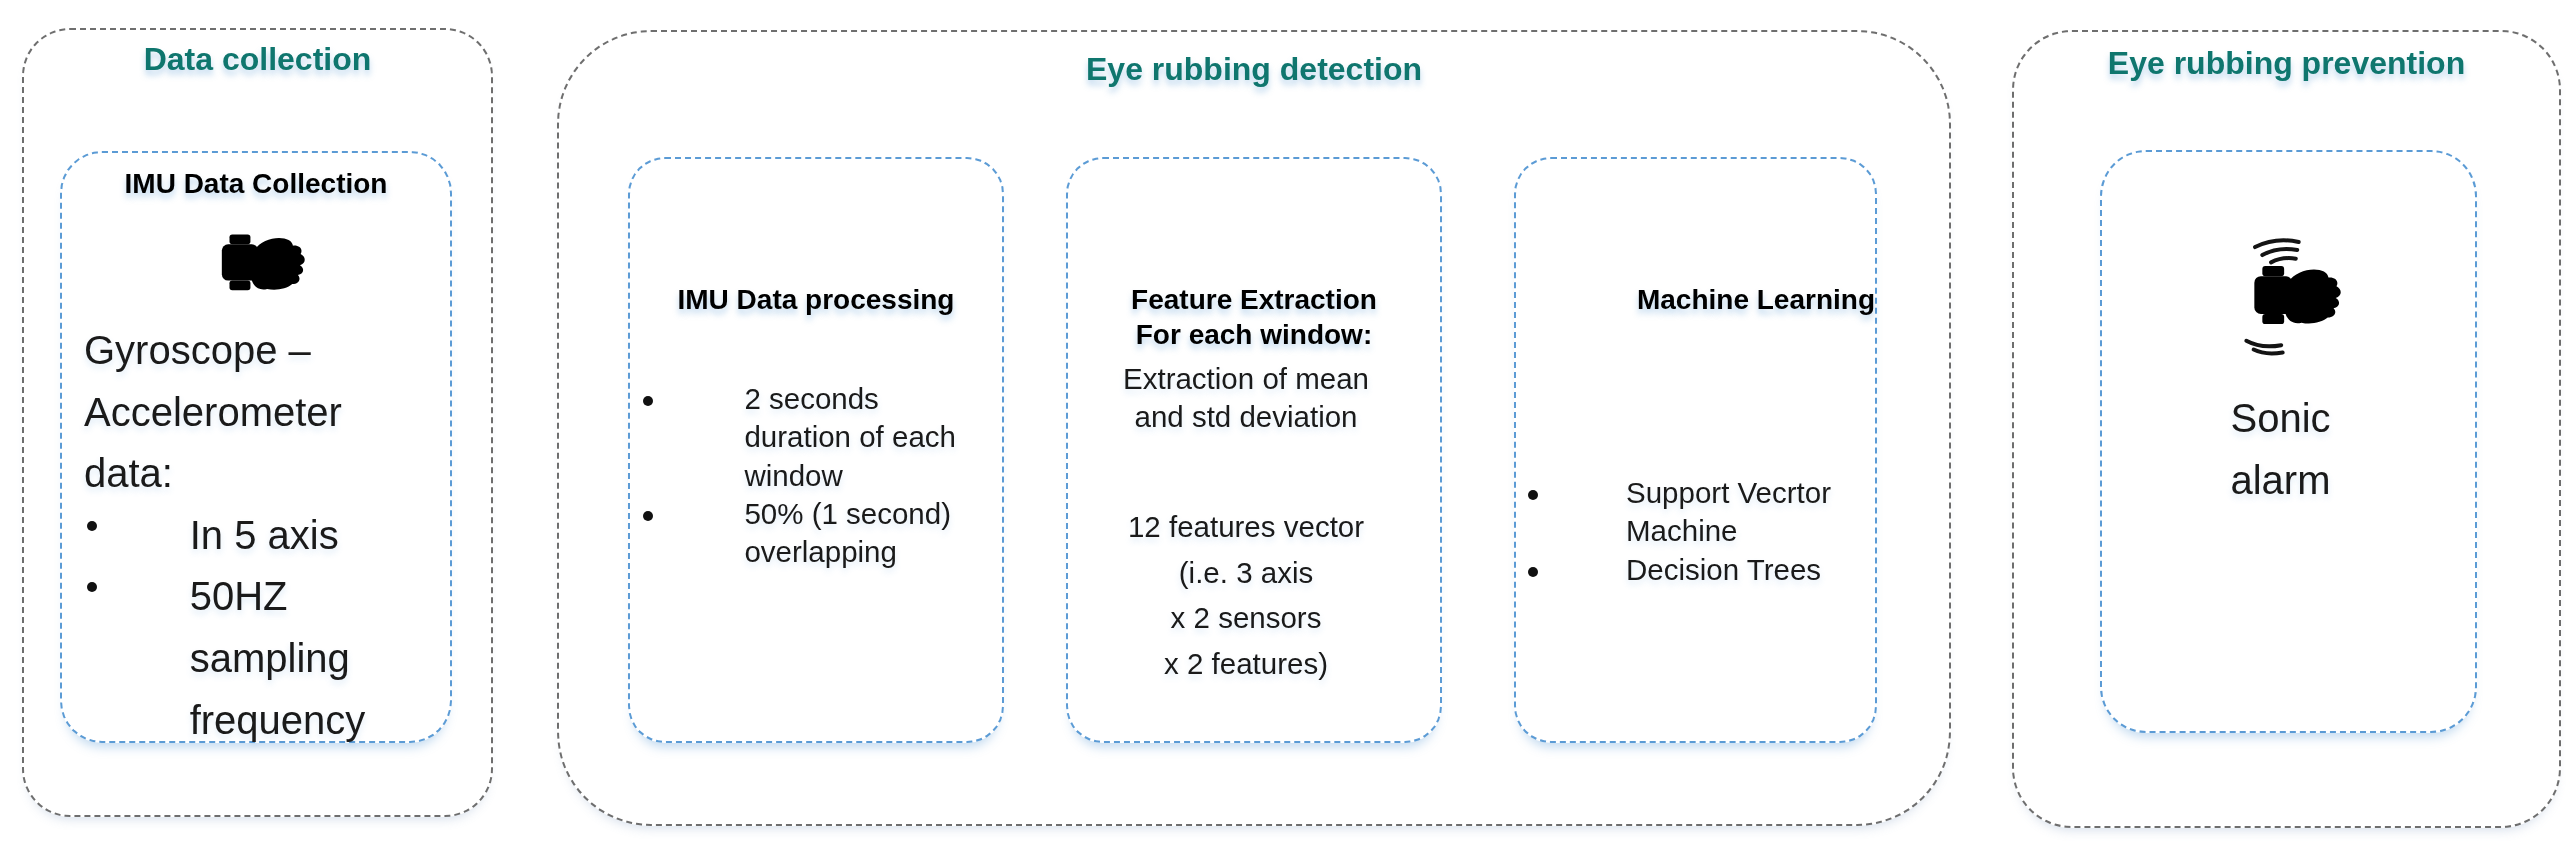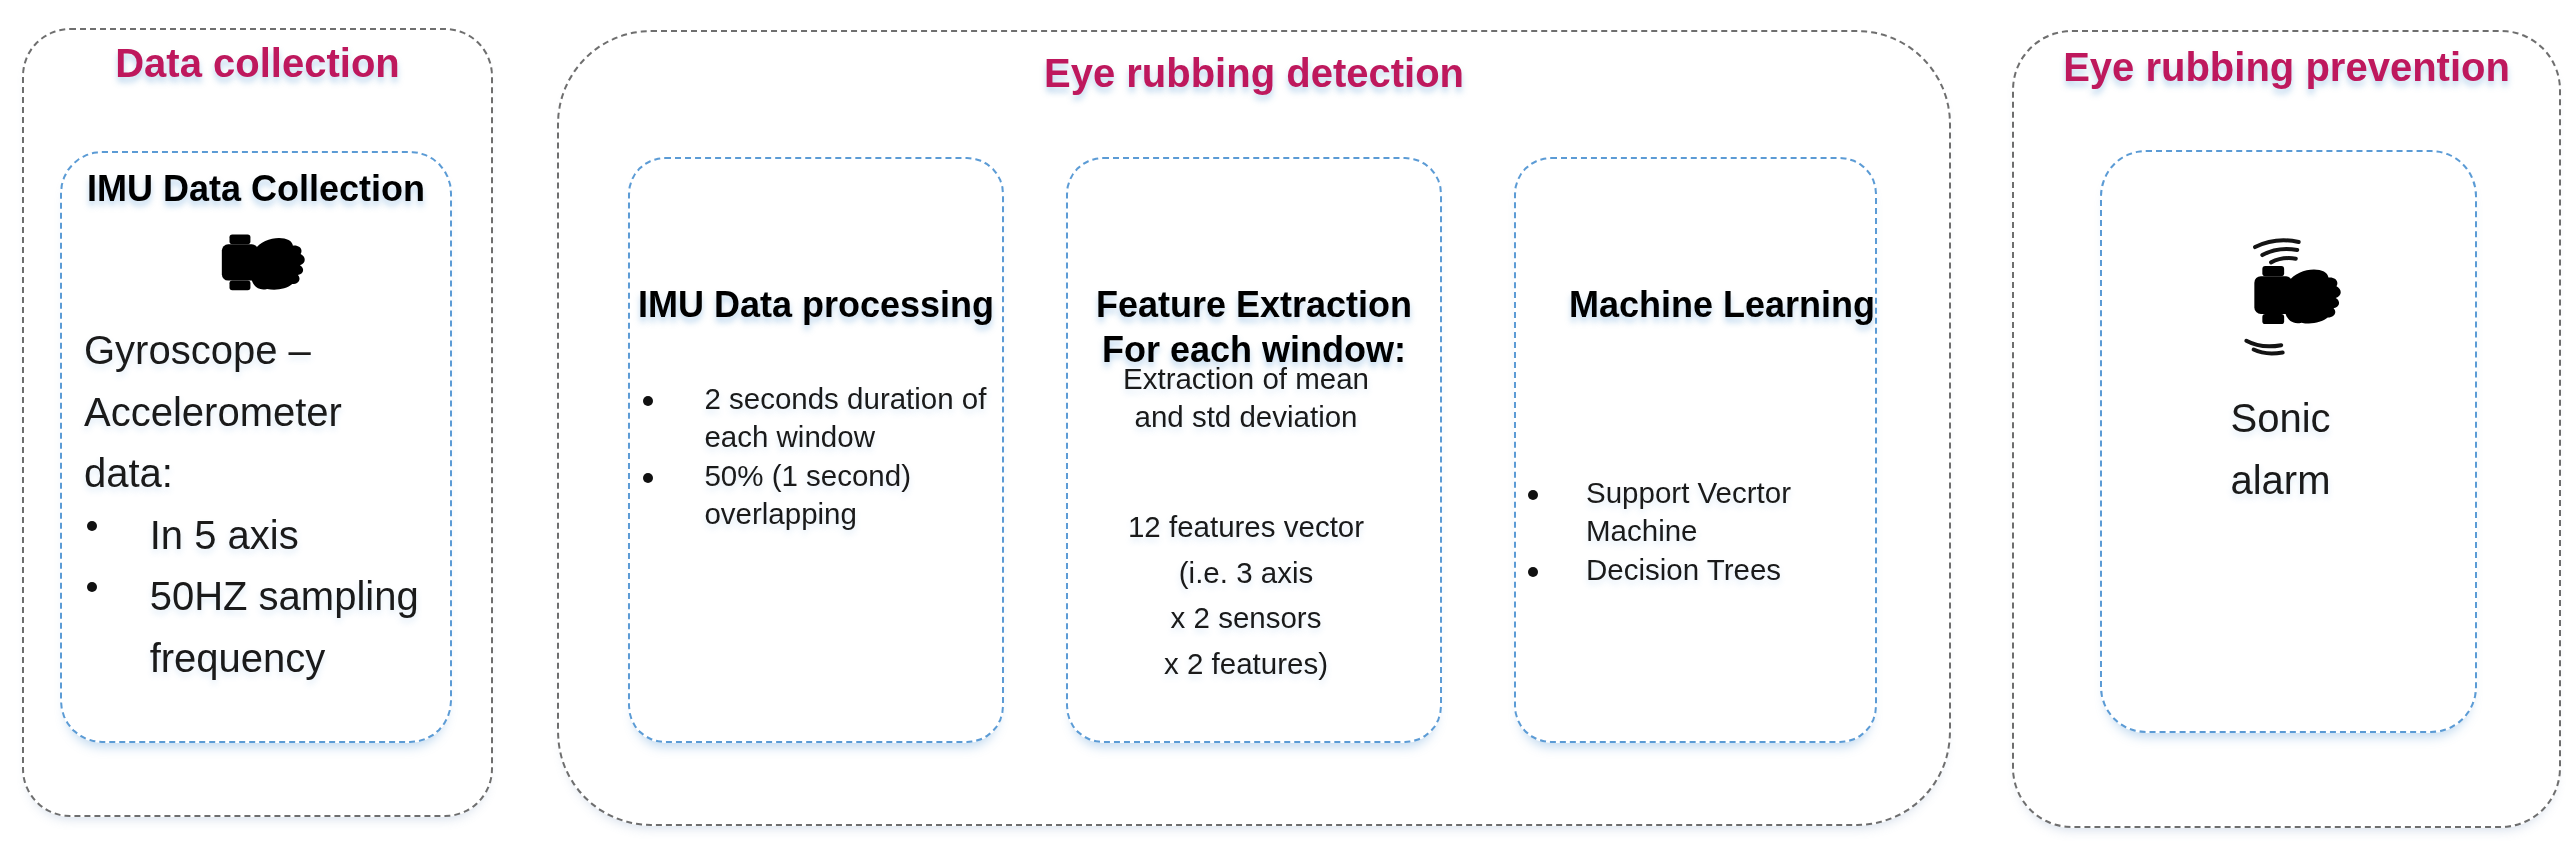"Data collection" .outer-title { color: #be185d -> #0f766e; font-size: 40px -> 32px }
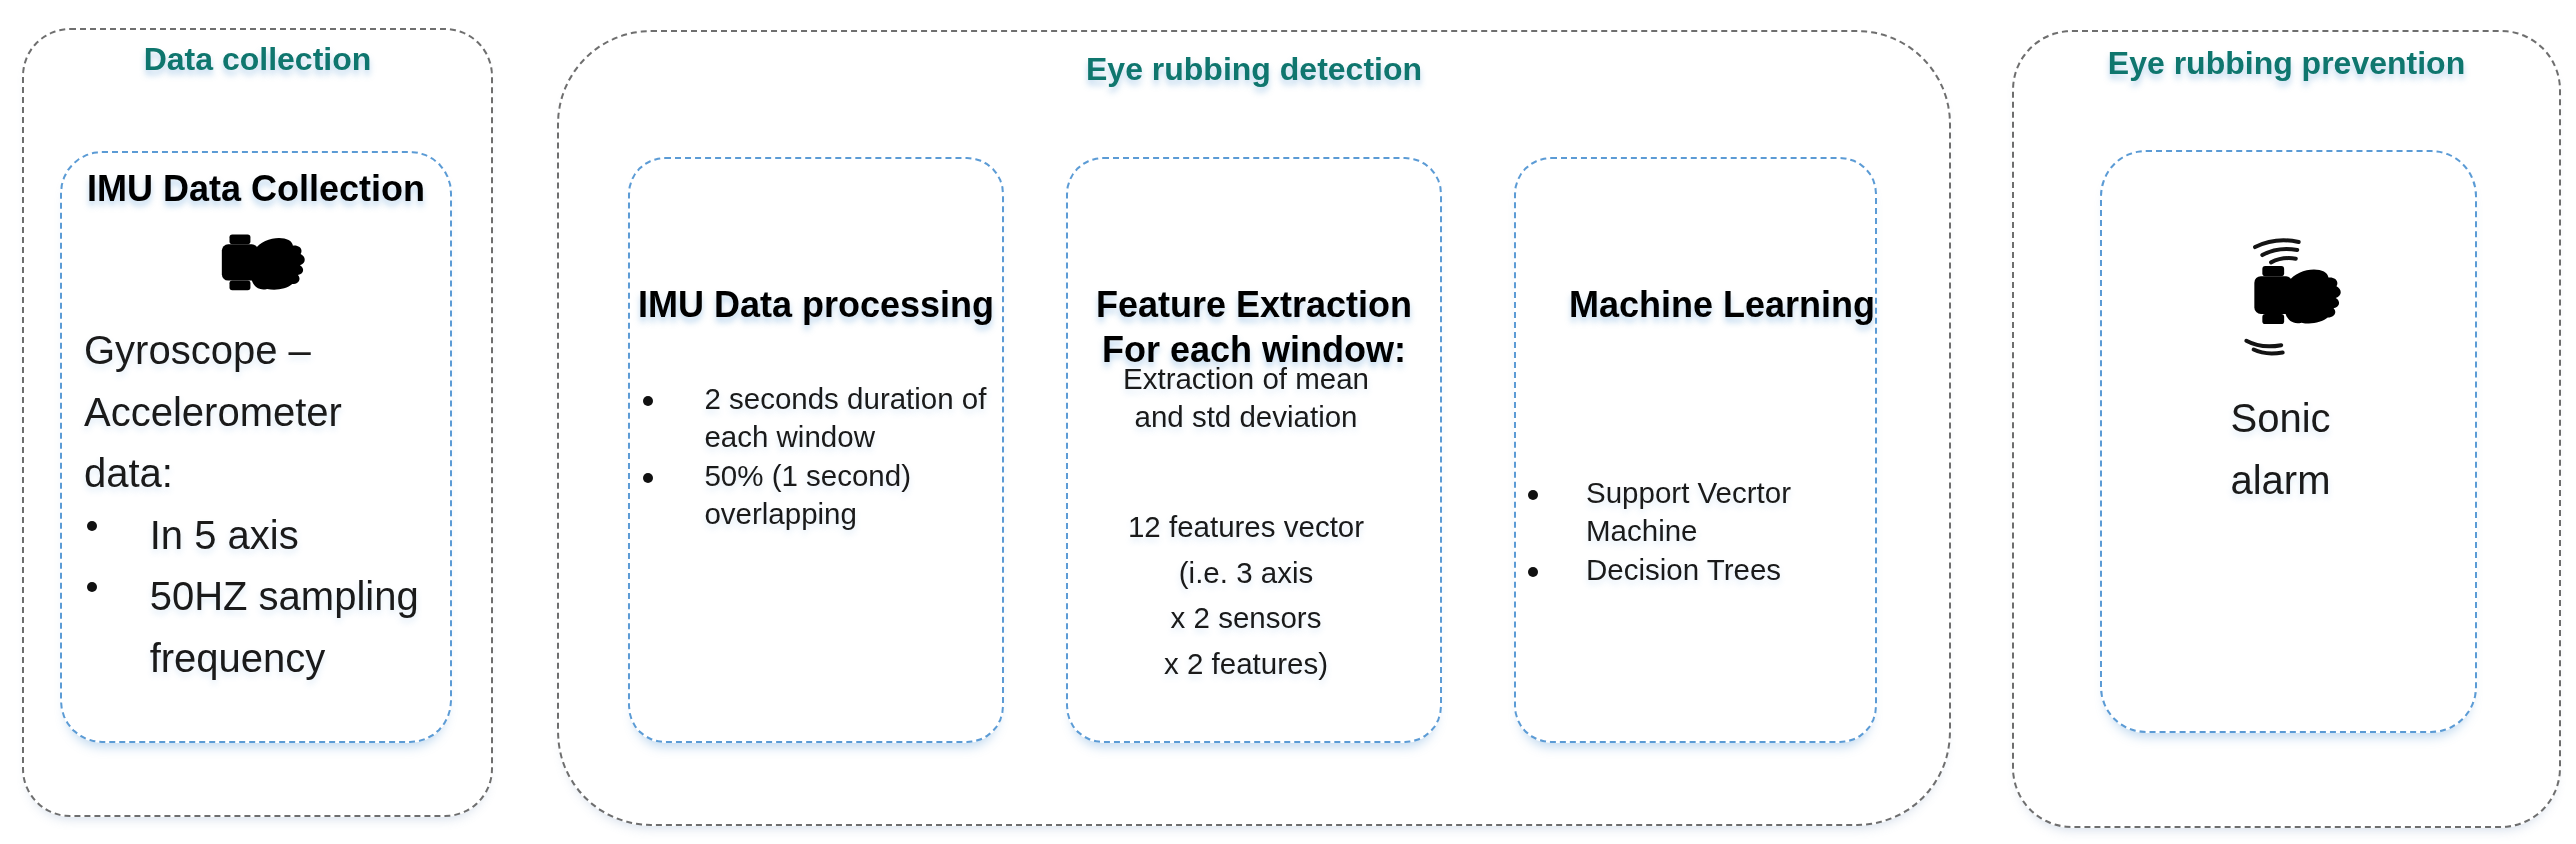"IMU Data Collection" .card-title { font-size: 36px -> 28px }
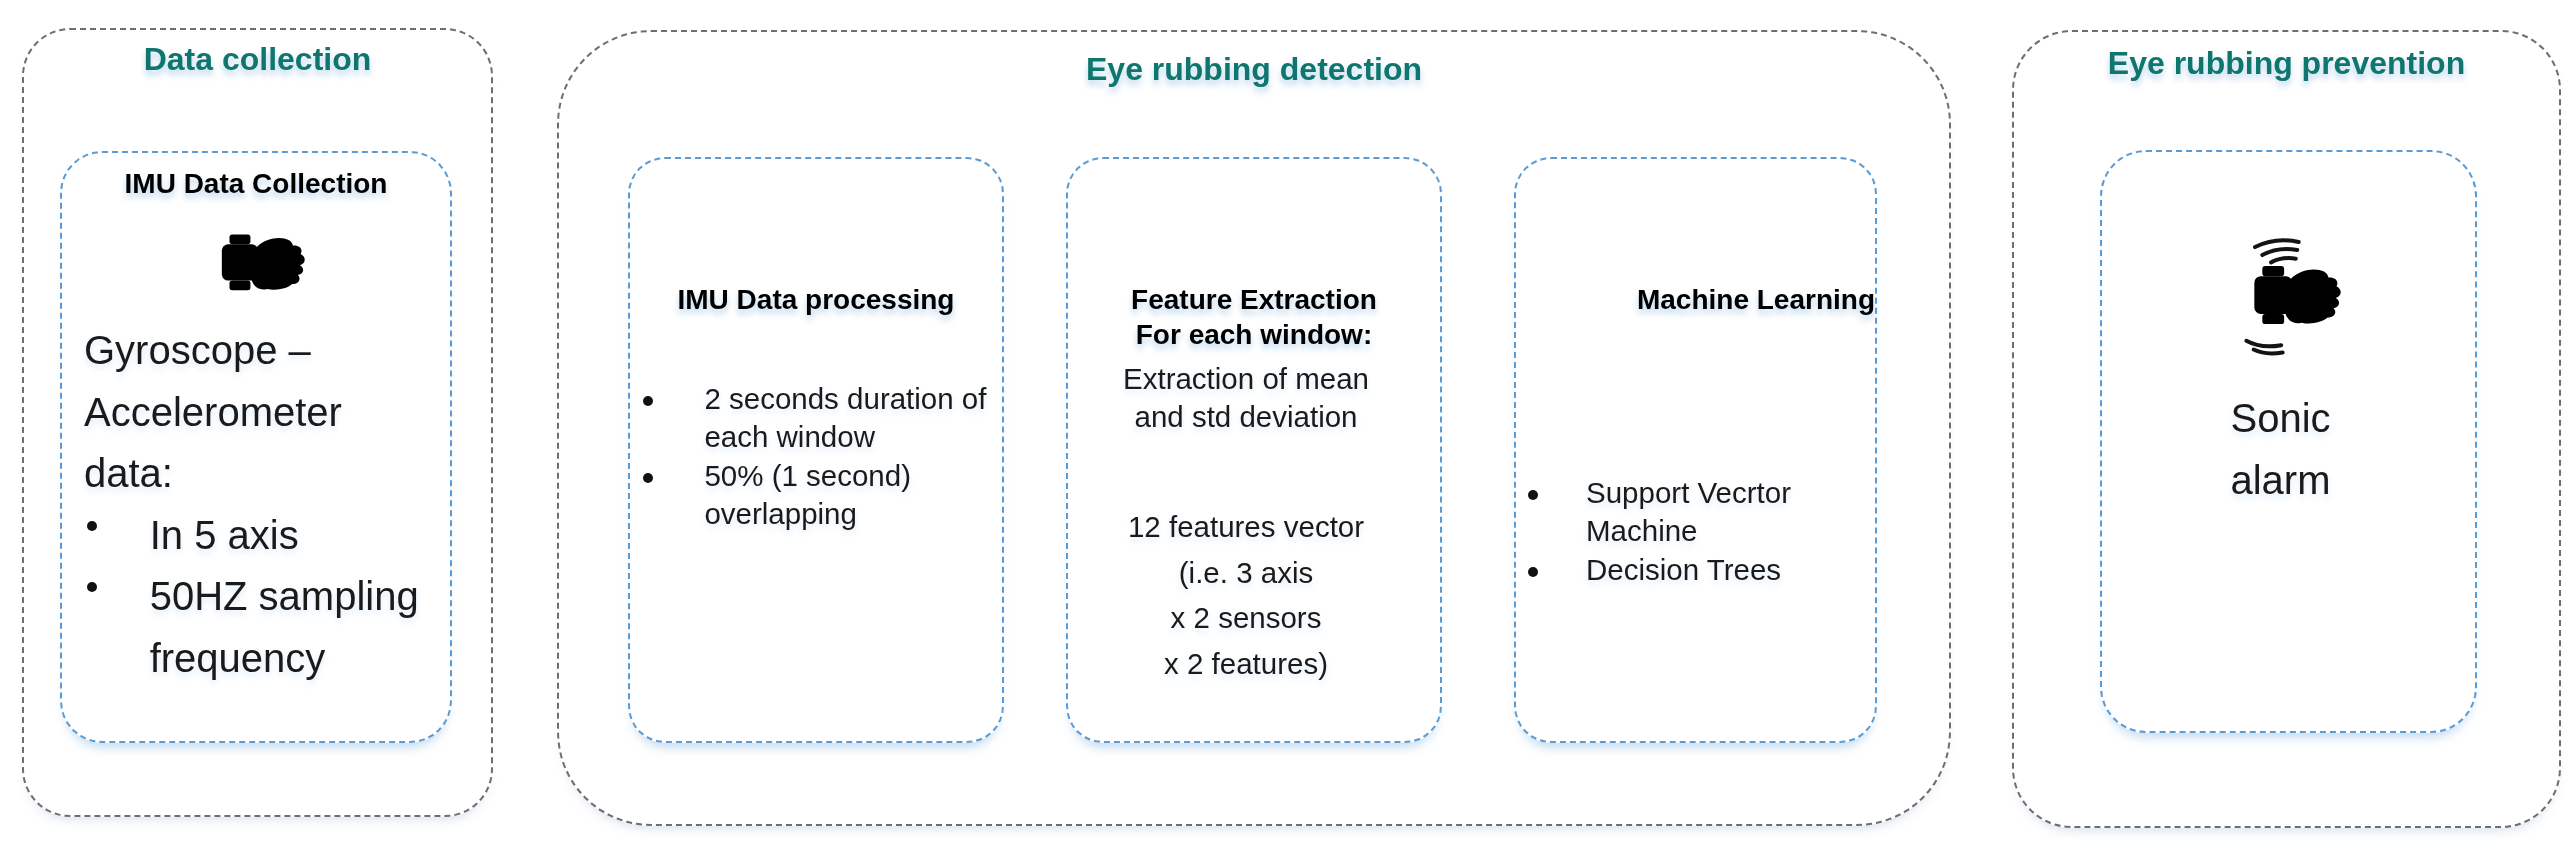"2 seconds duration of each" .blist li { gap: none -> 40px }
